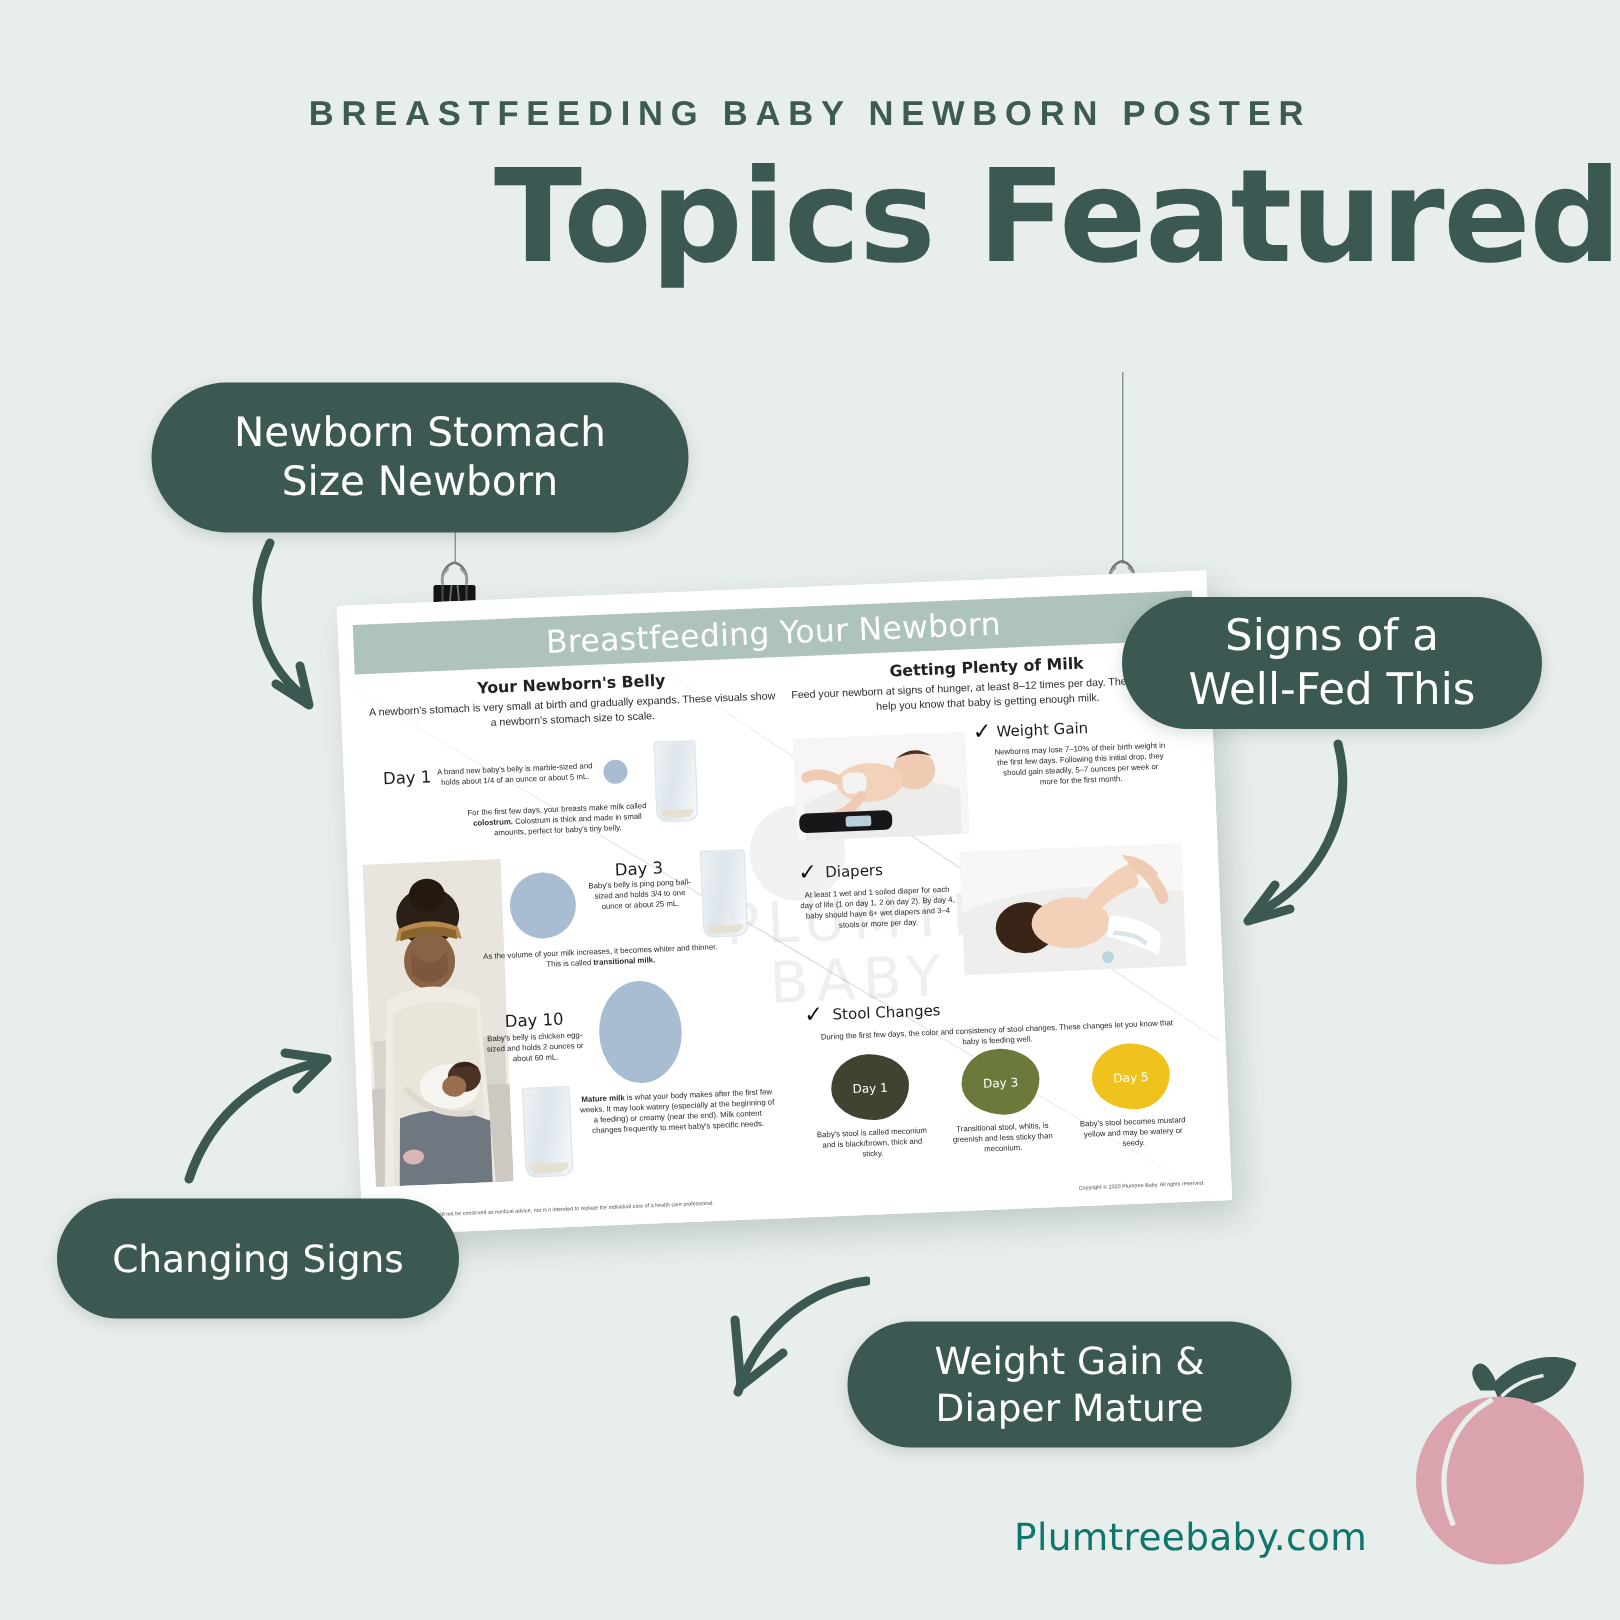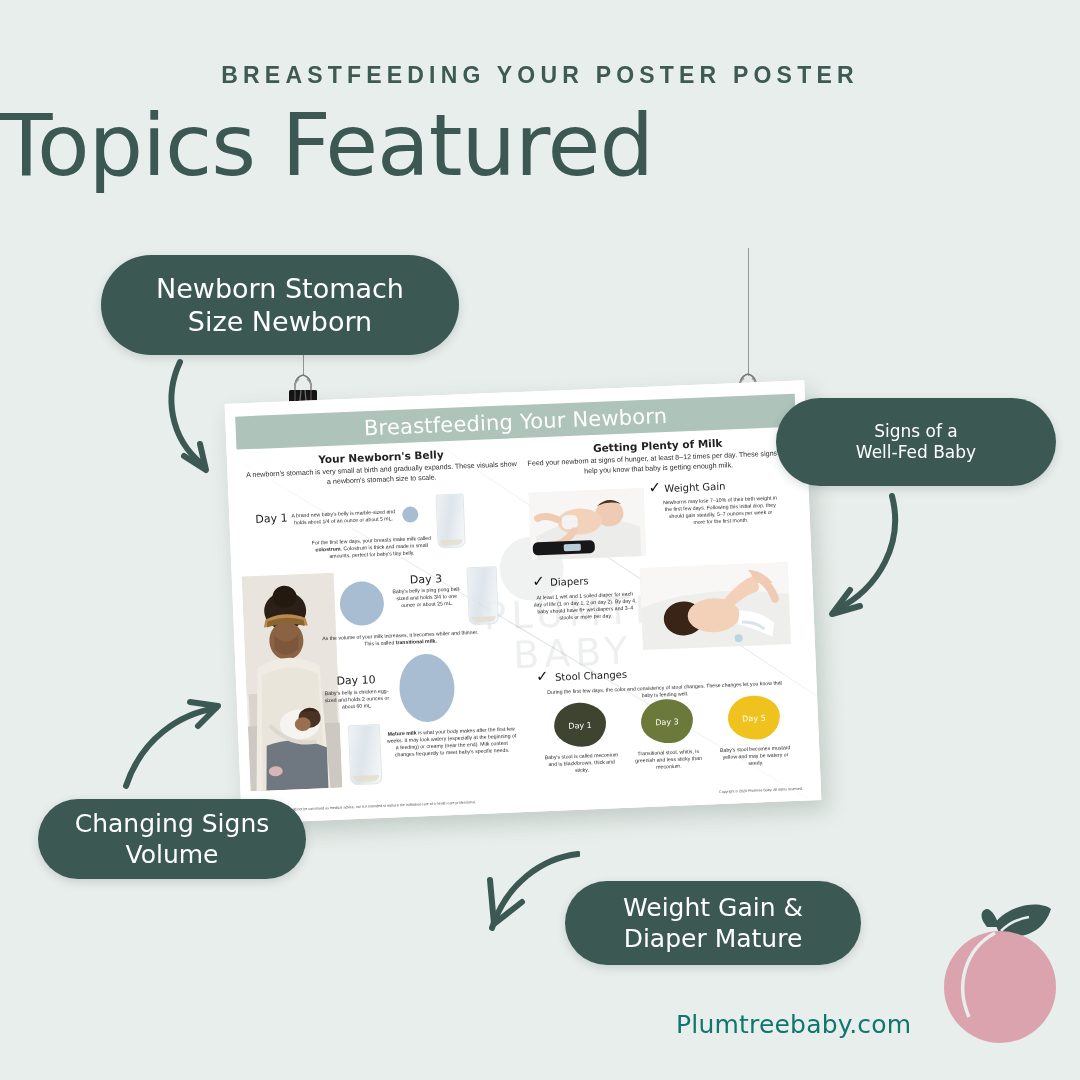"BREASTFEEDING YOUR POSTER POSTER" div.eyebrow { text: YOUR POSTER -> BABY NEWBORN }
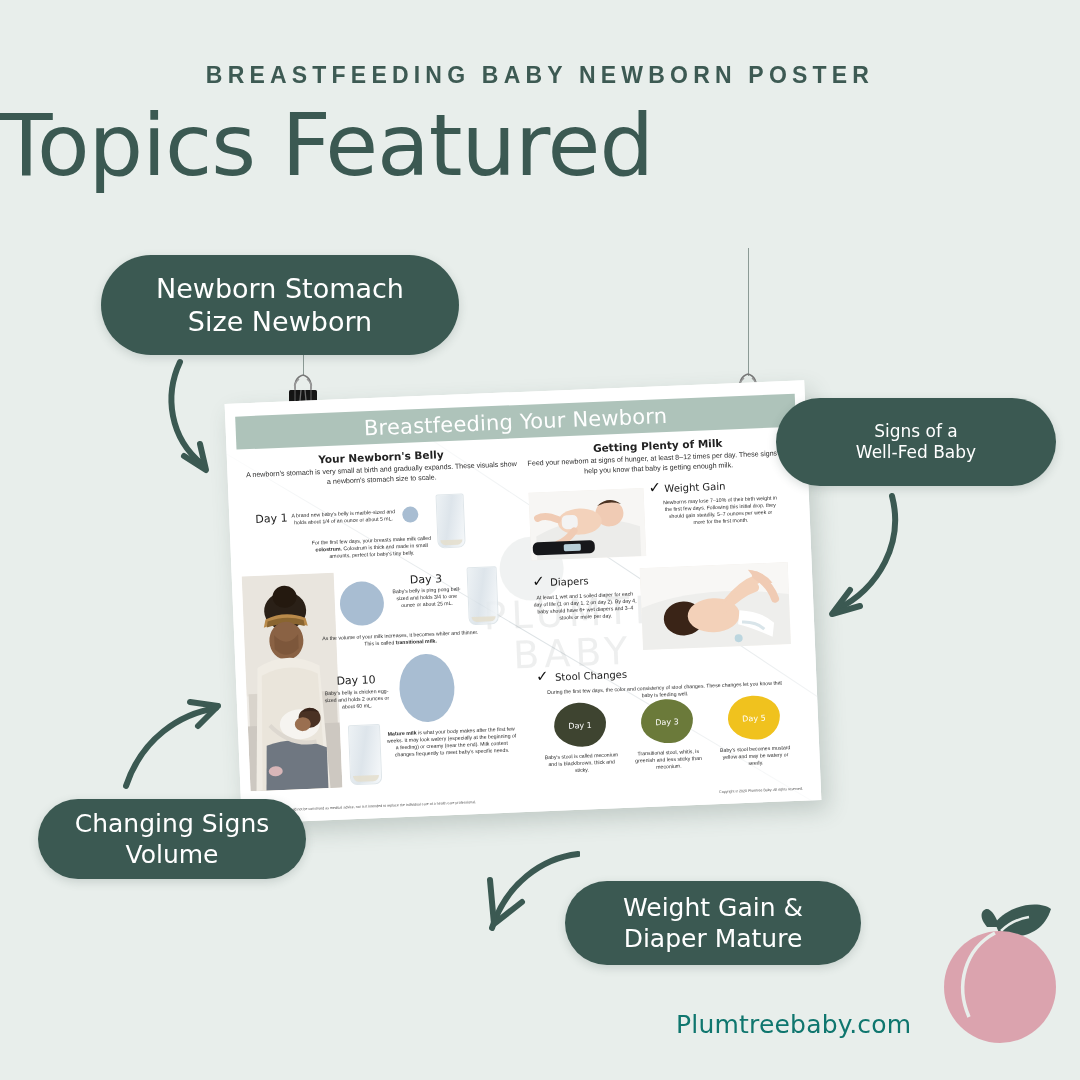"Topics Featured" .headline { font-weight: 400 -> 700; left: 0 -> 12px; text-align: left -> right }
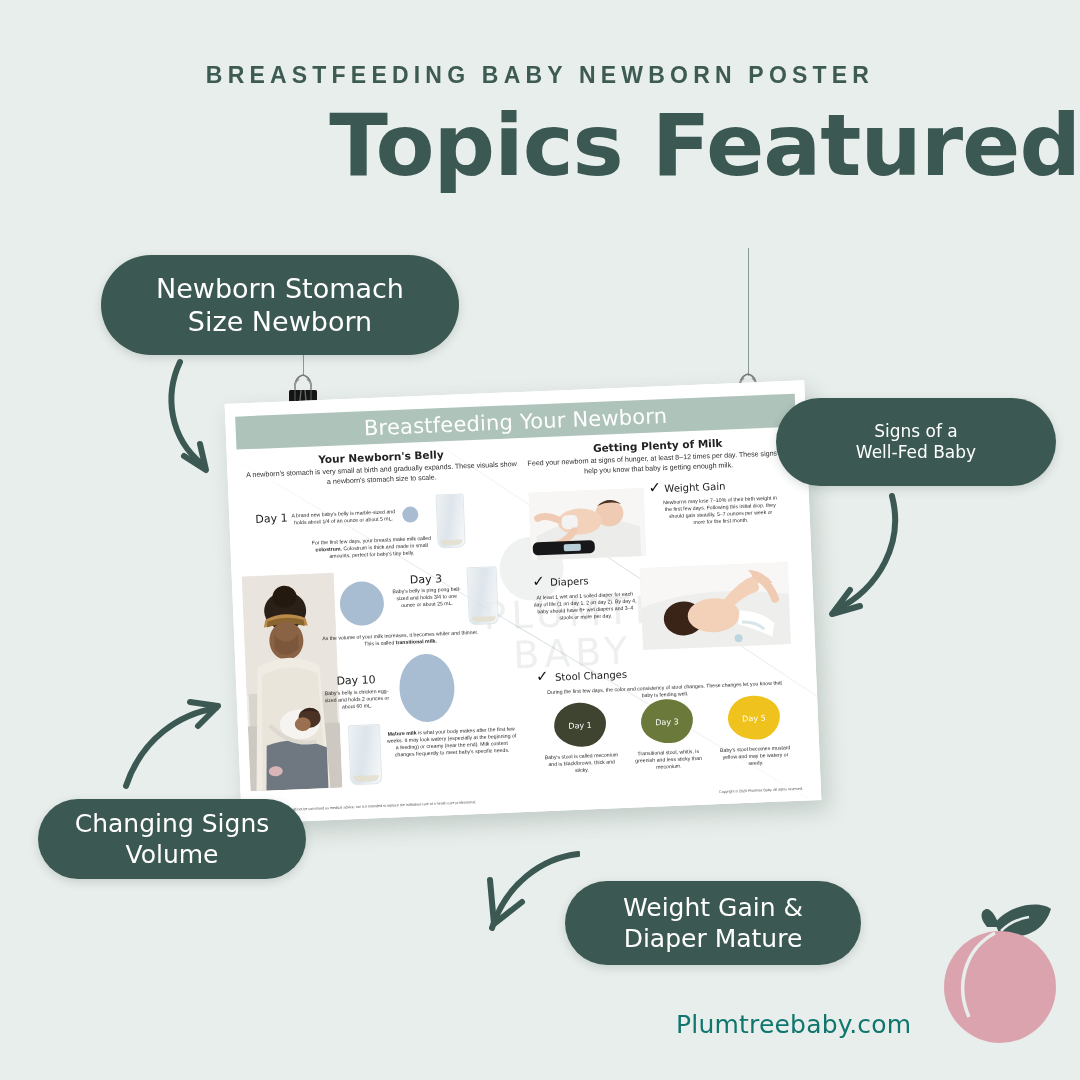"Signs of a" #pill-signs { font-size: 17px -> 29px; left: 776px -> 748px }
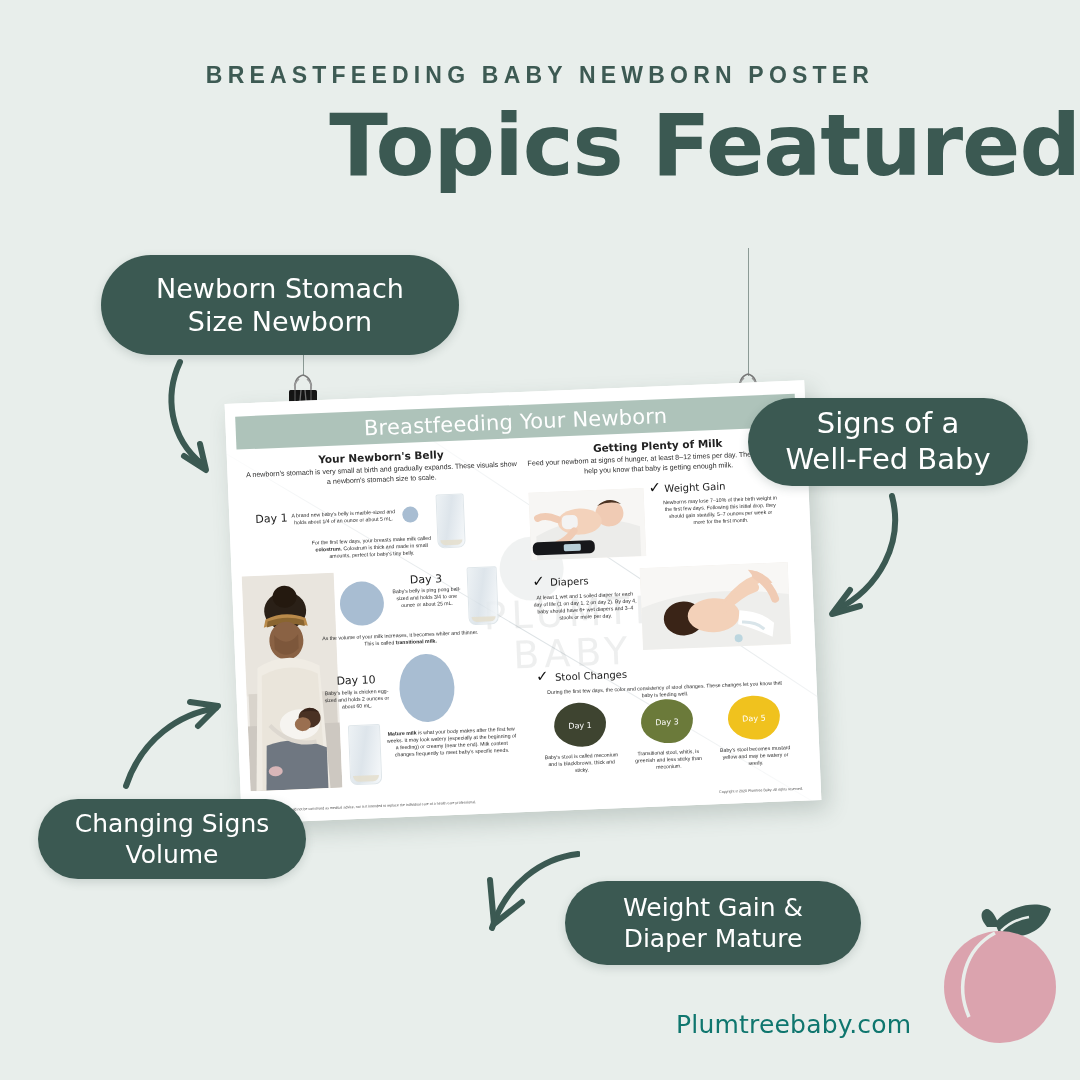"Well-Fed Baby" div { text: Baby -> This }
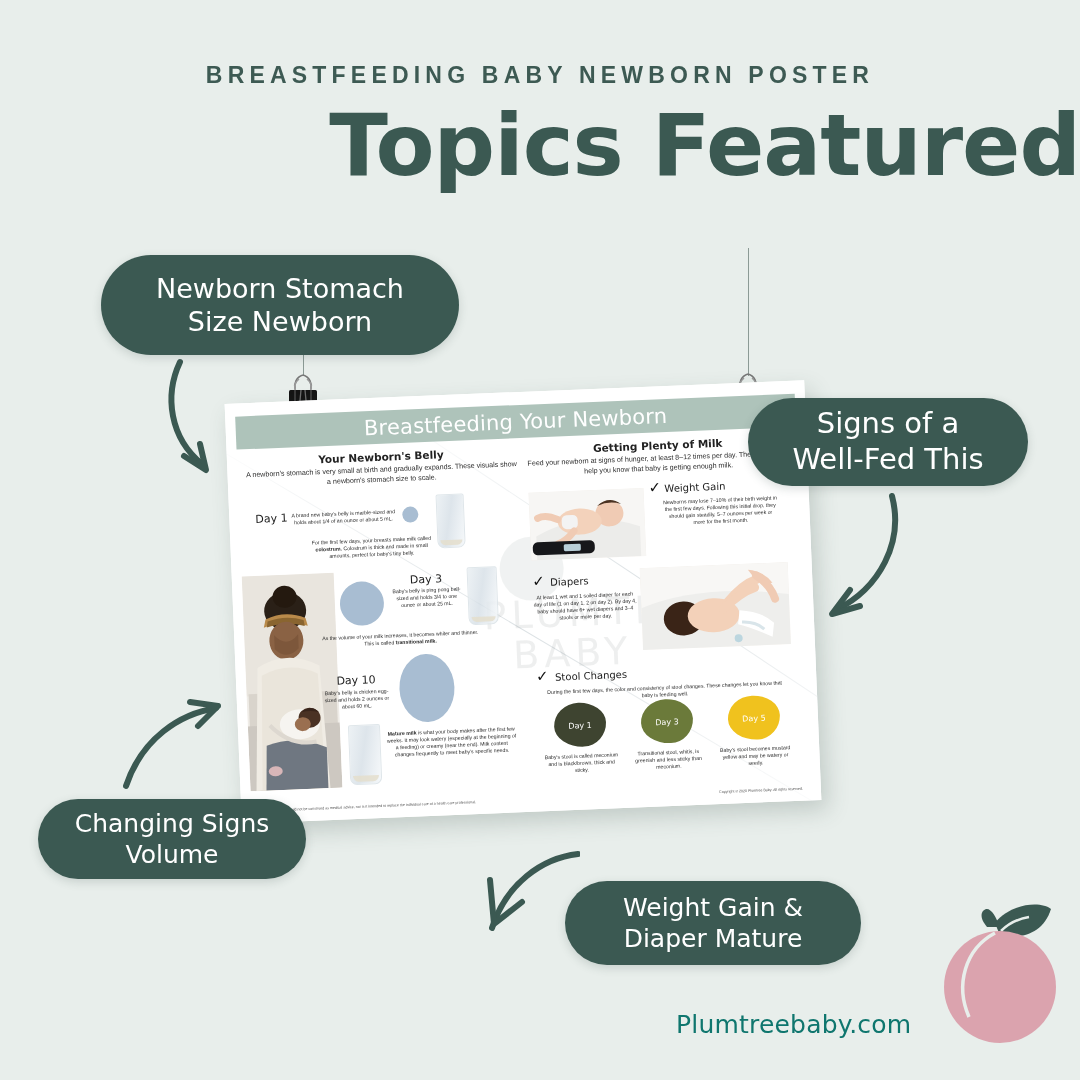"Volume" div { html: <div>Volume</div> -> none }
